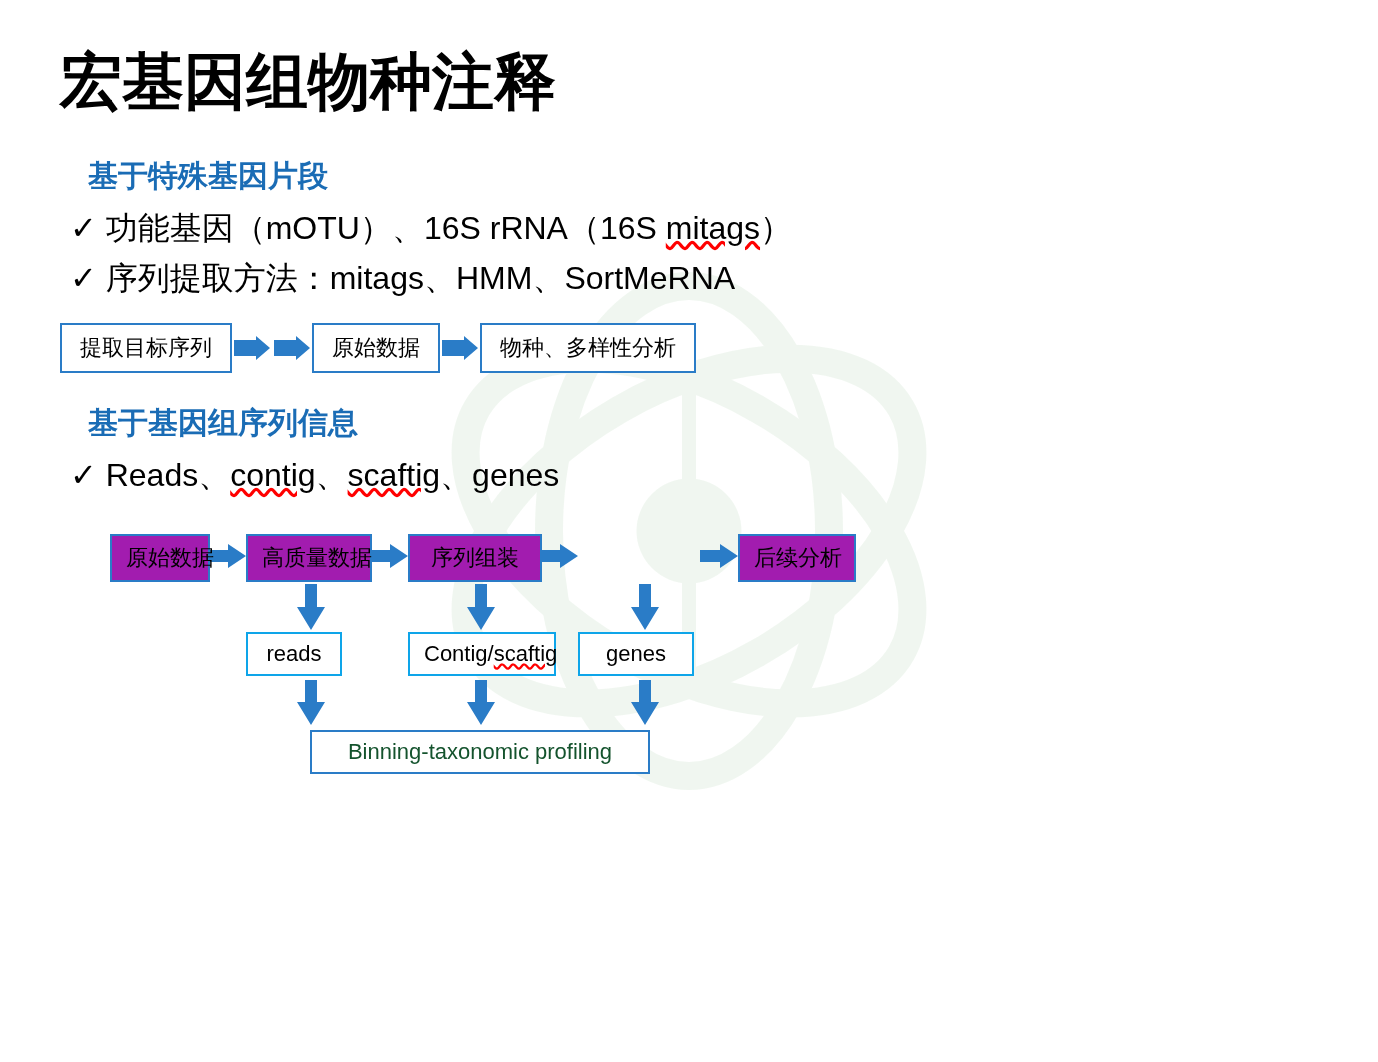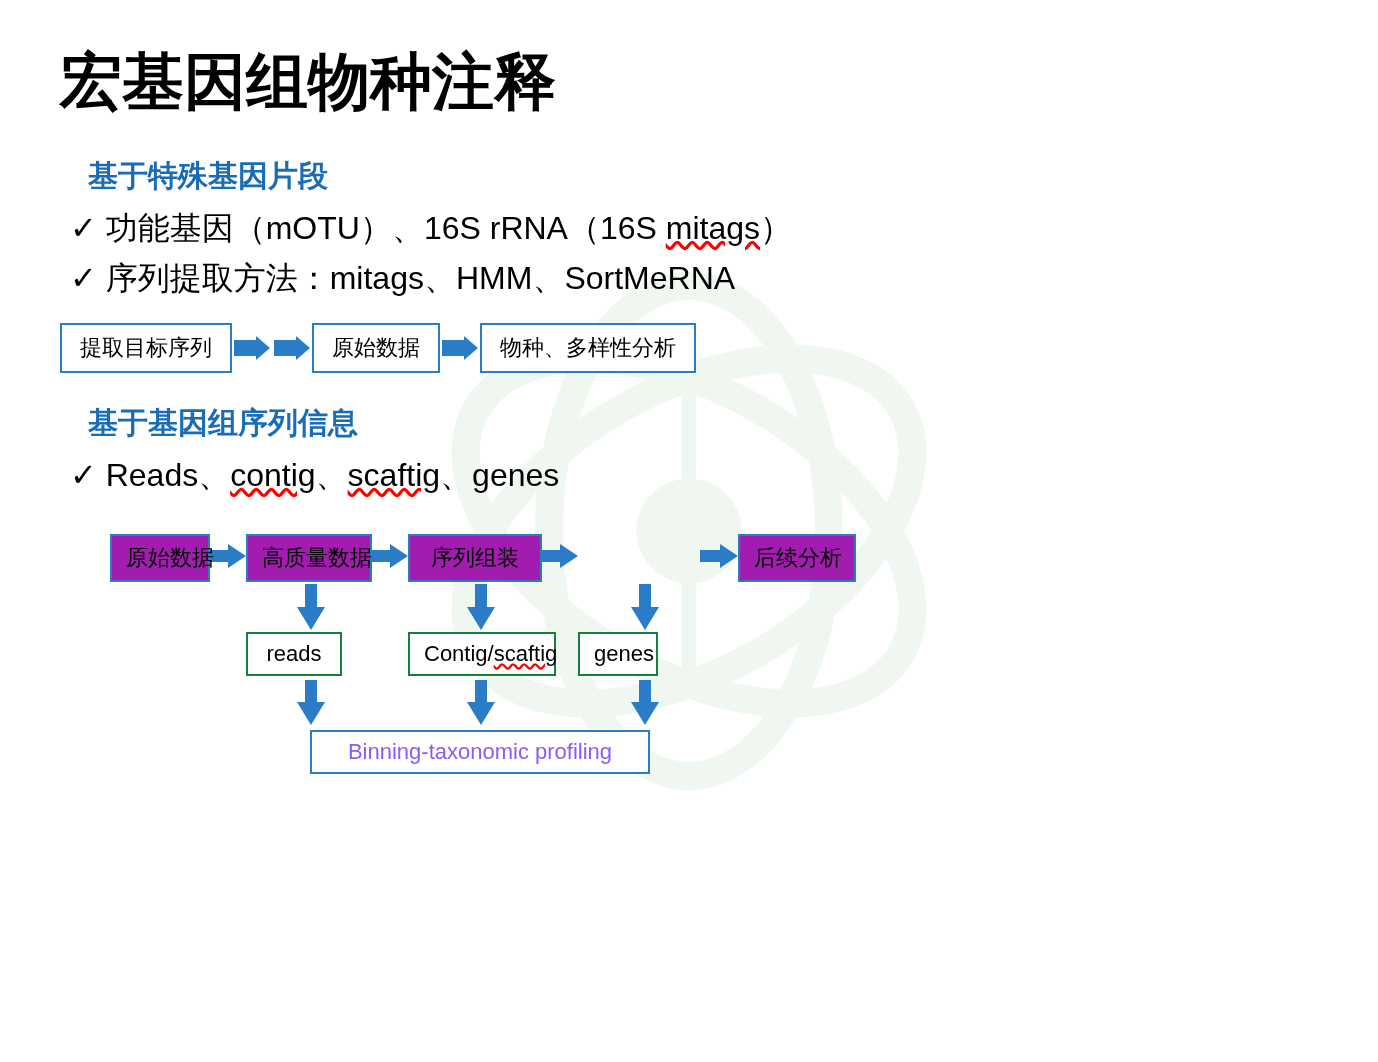"reads" .bf-box2 { border: 2px solid #15803d -> 2px solid #0ea5e9 }
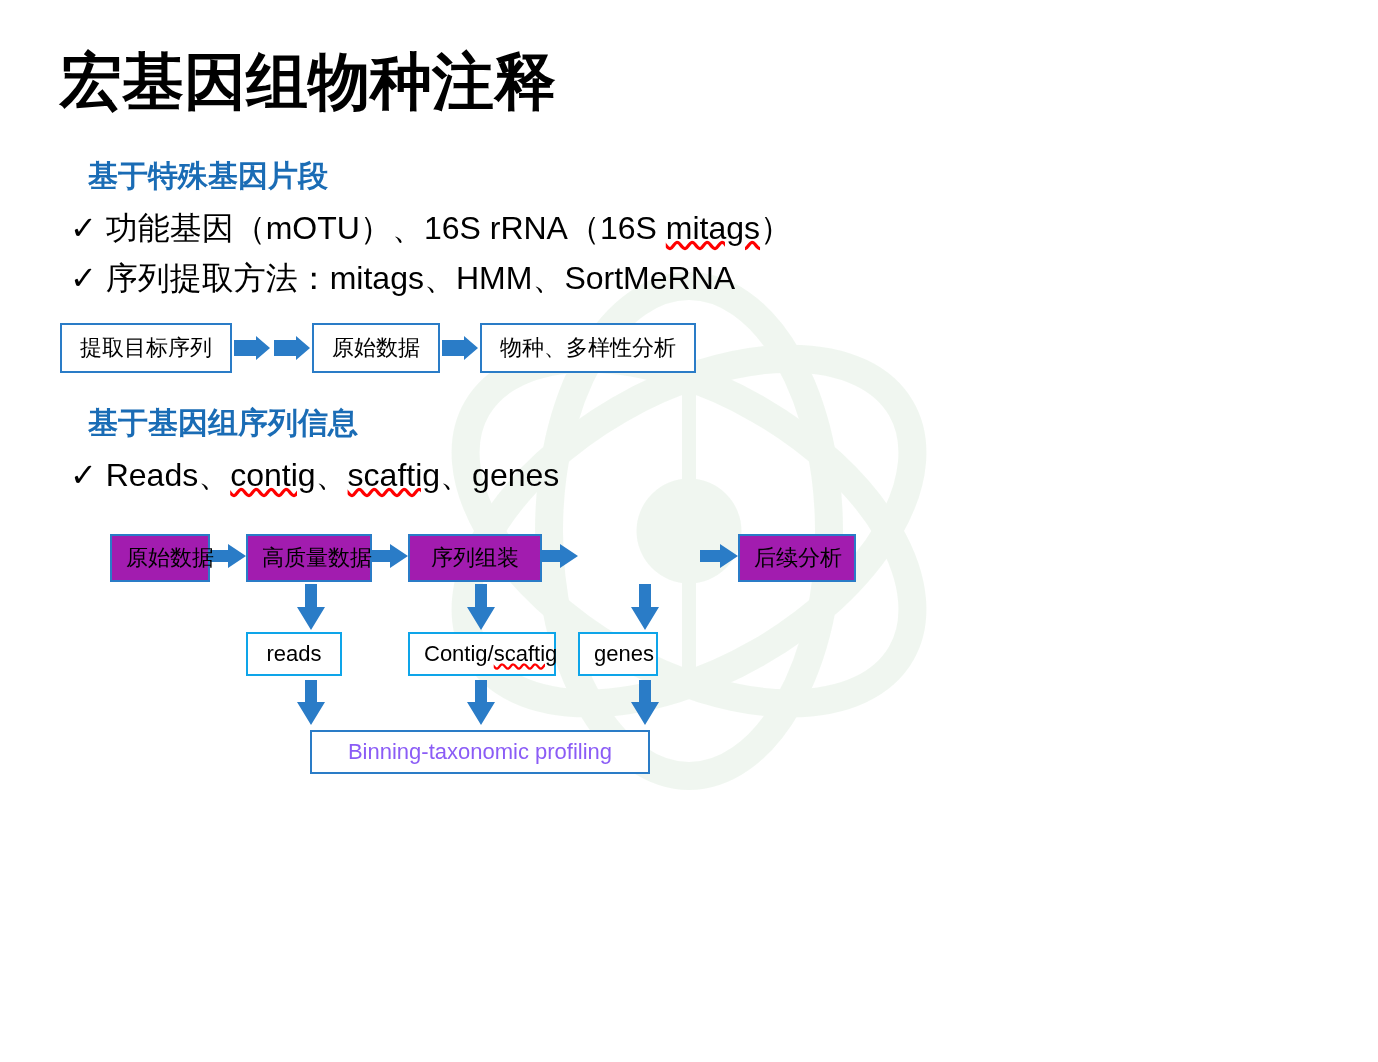"genes" div.bf-box2 { width: 80px -> 116px }
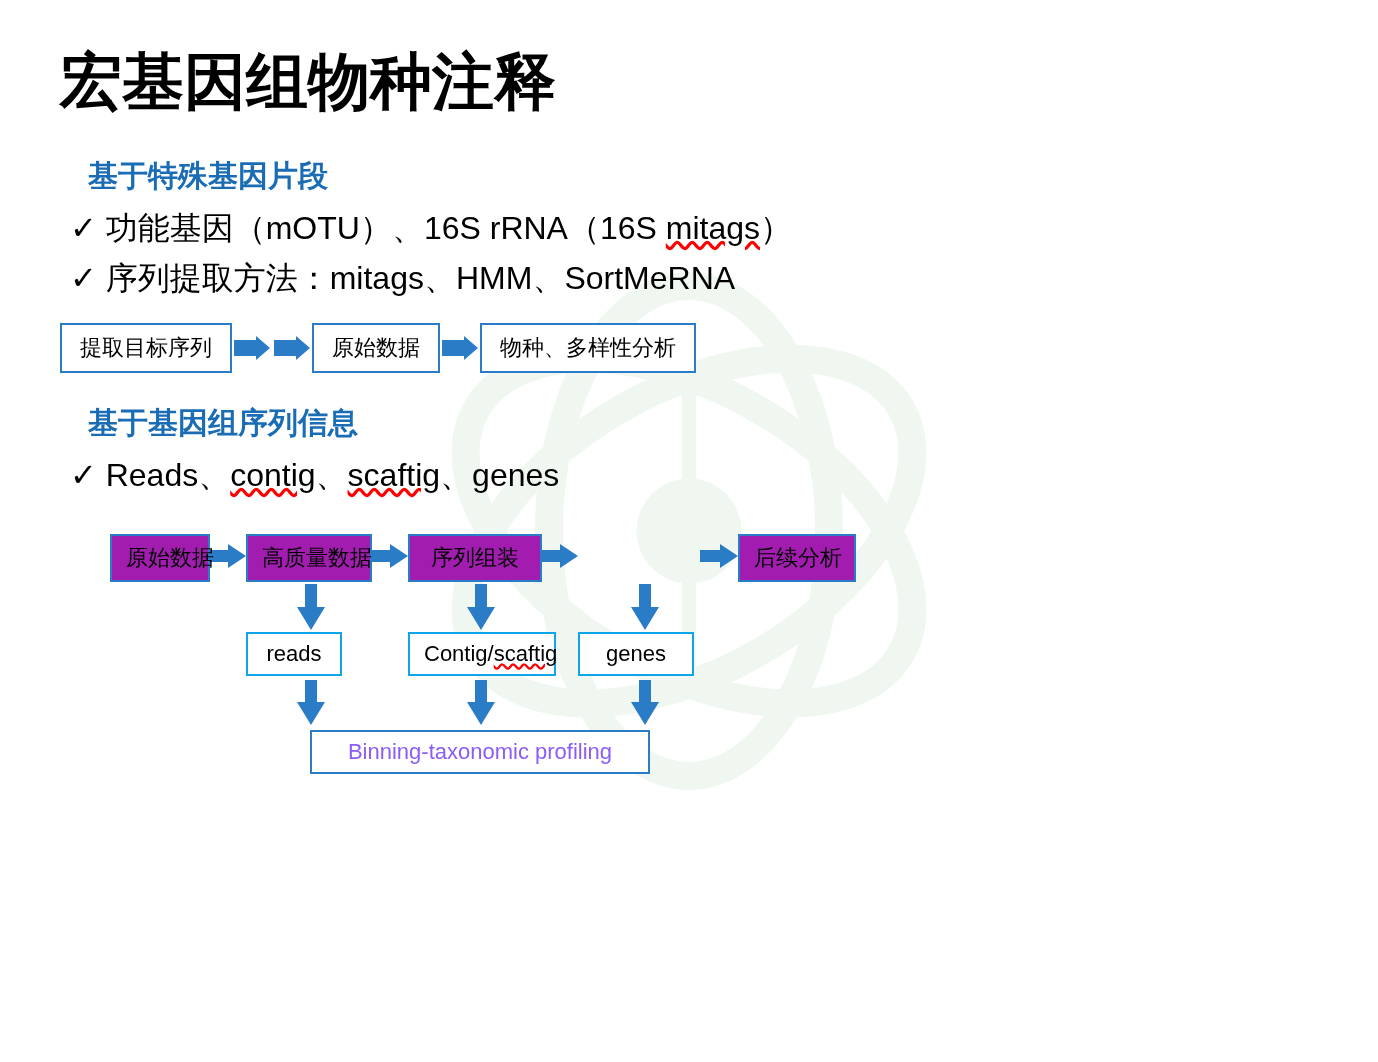"Binning-taxonomic profiling" .bf-box-bottom { color: #8b5cf6 -> #14532d }
